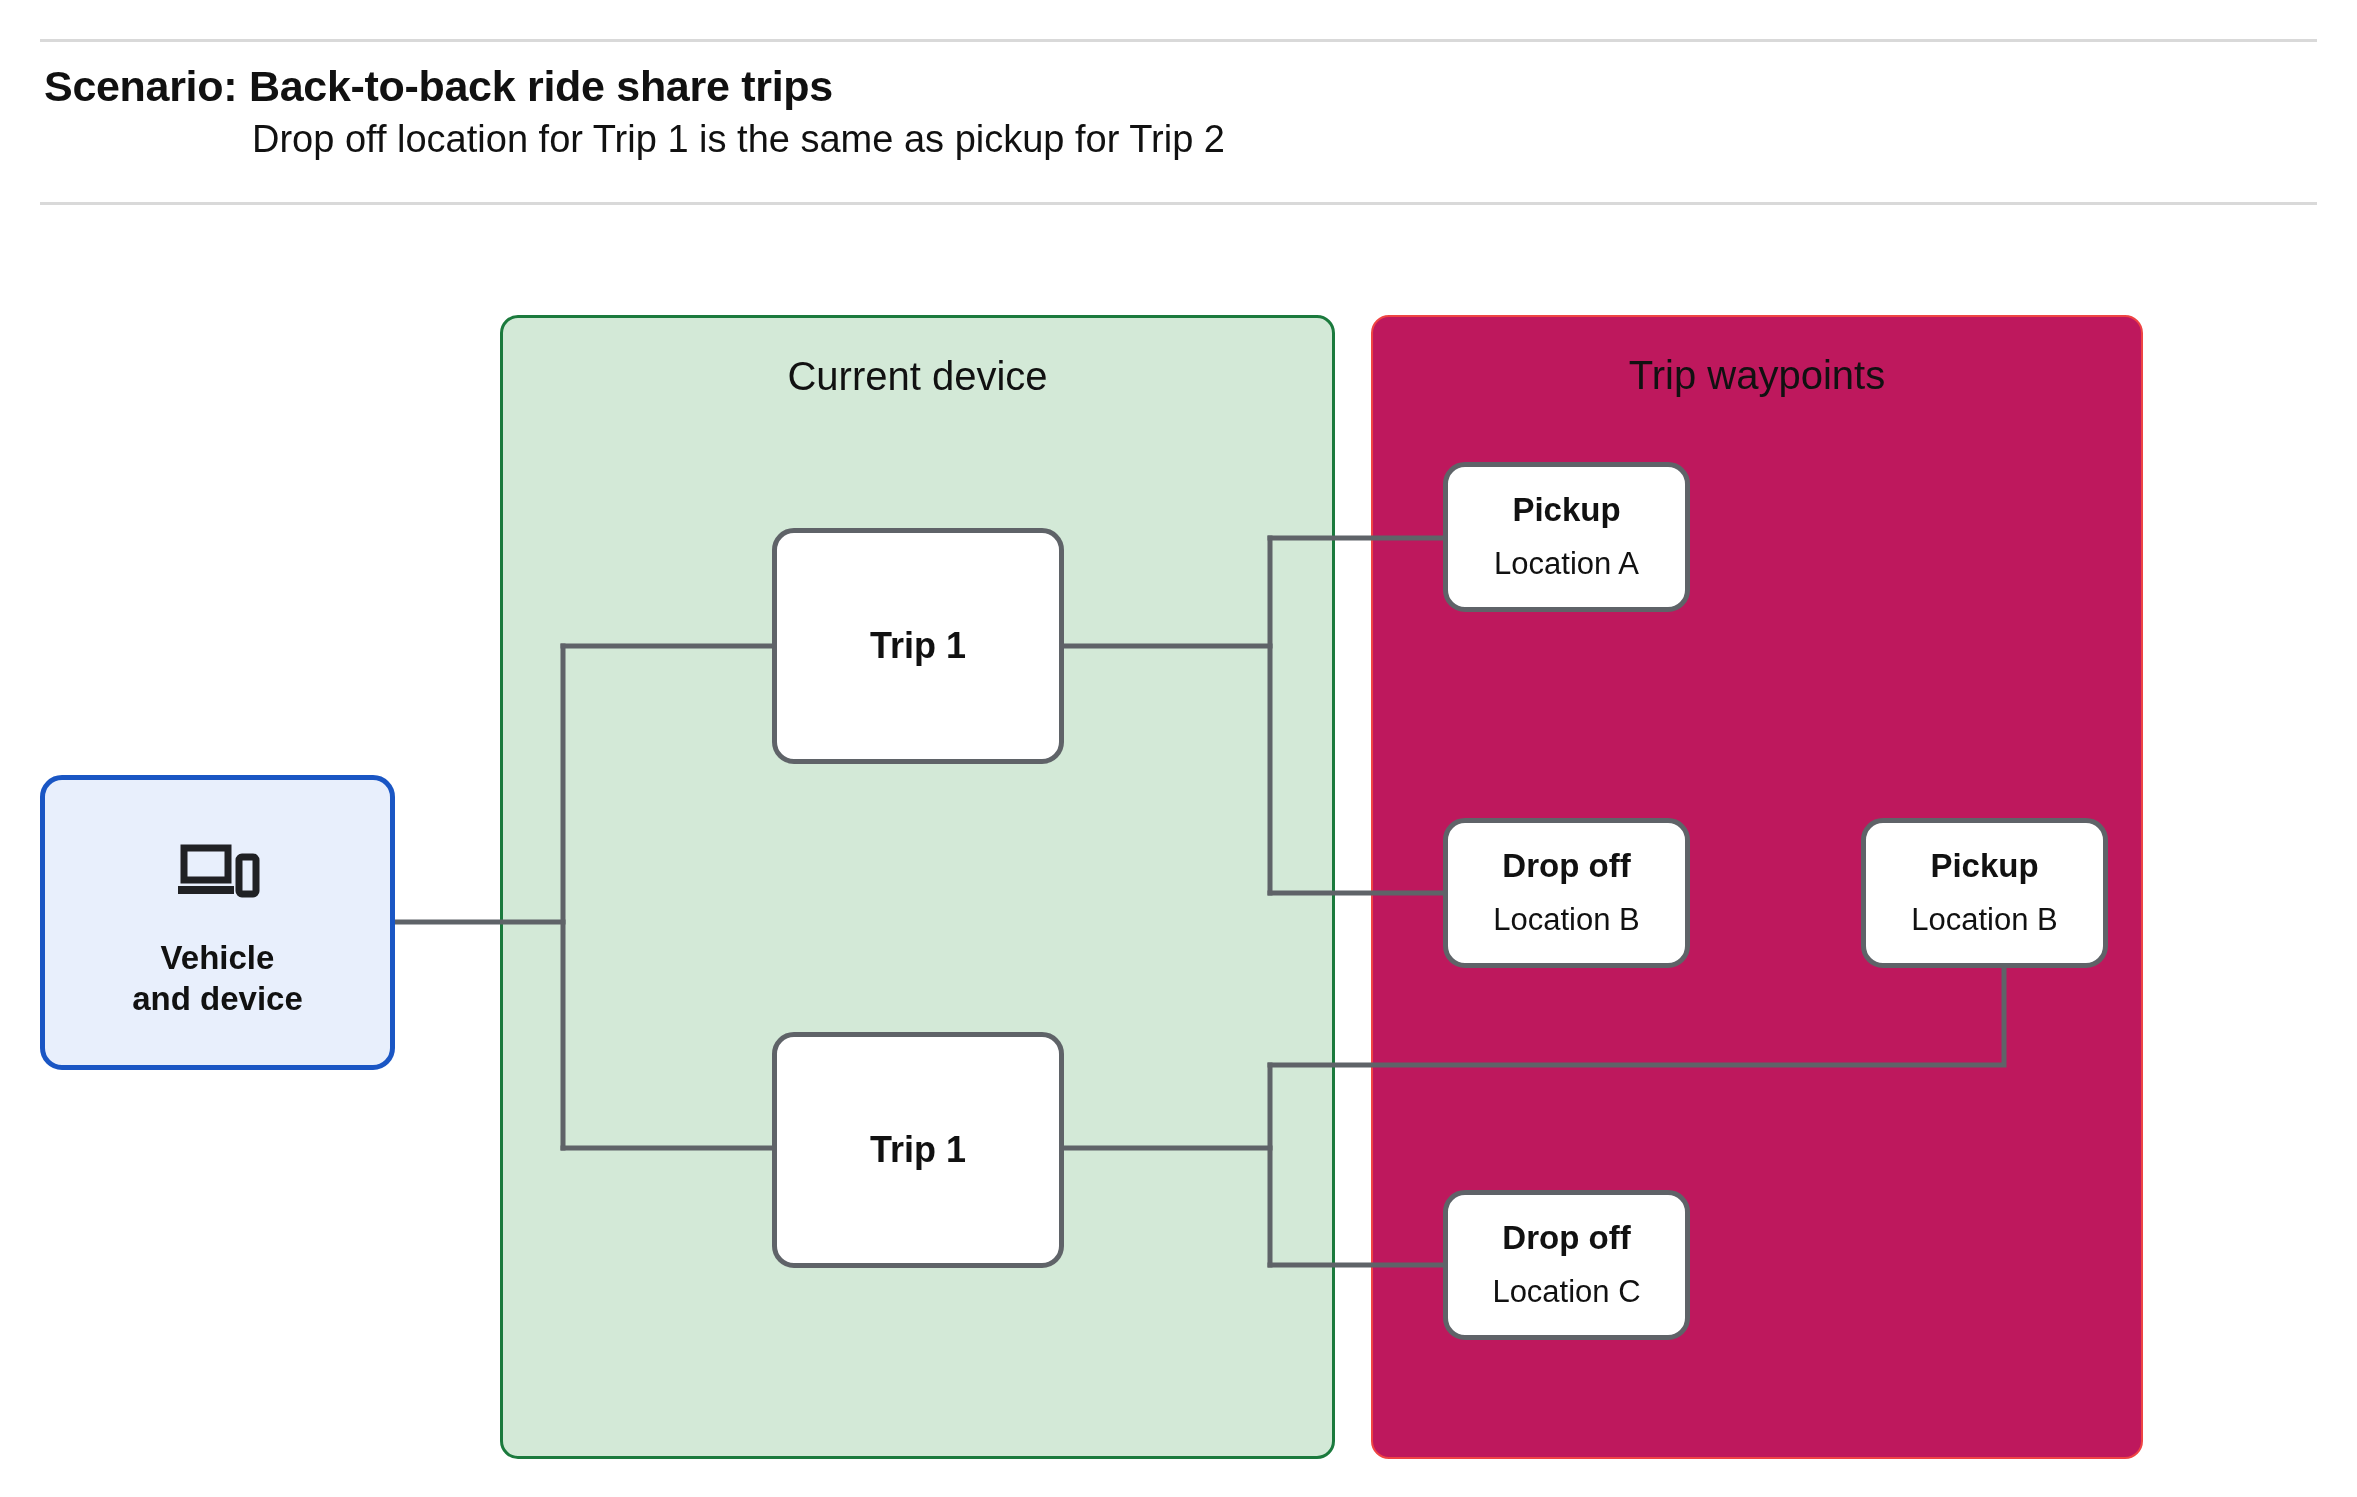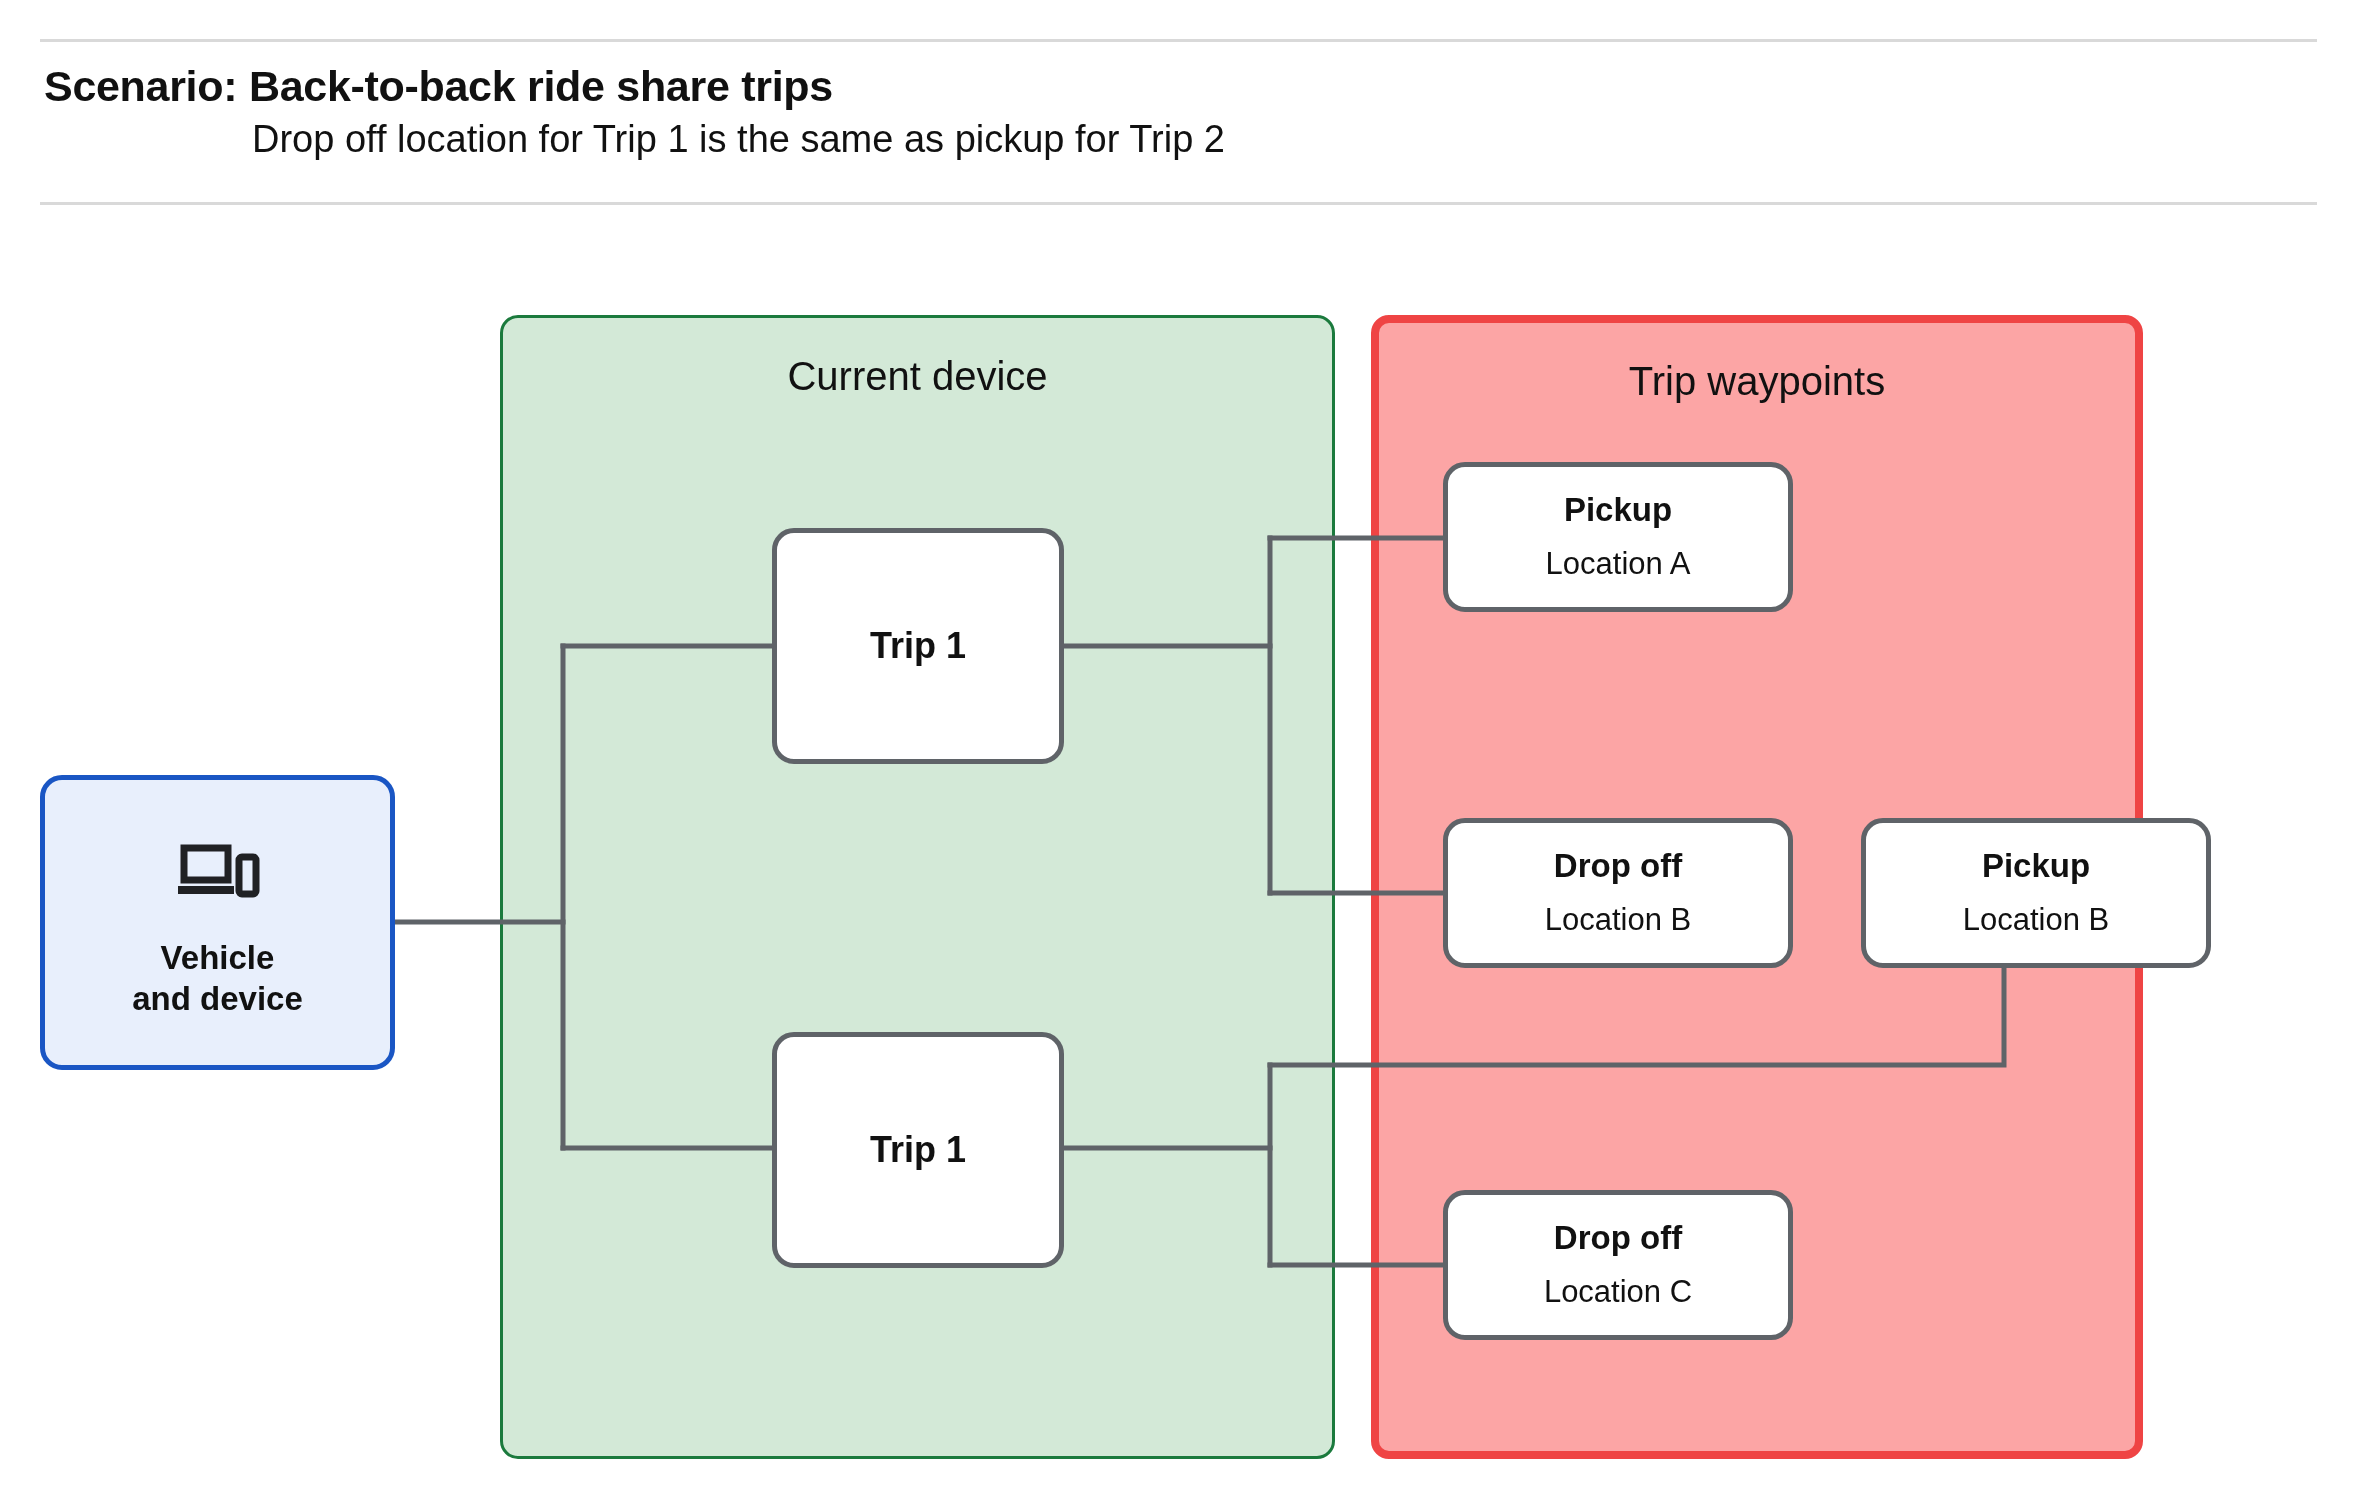"Trip waypoints" #group-trip-waypoints { background: #fca5a5 -> #be185d; border: 8px solid #ef4444 -> 2px solid #ef4444 }
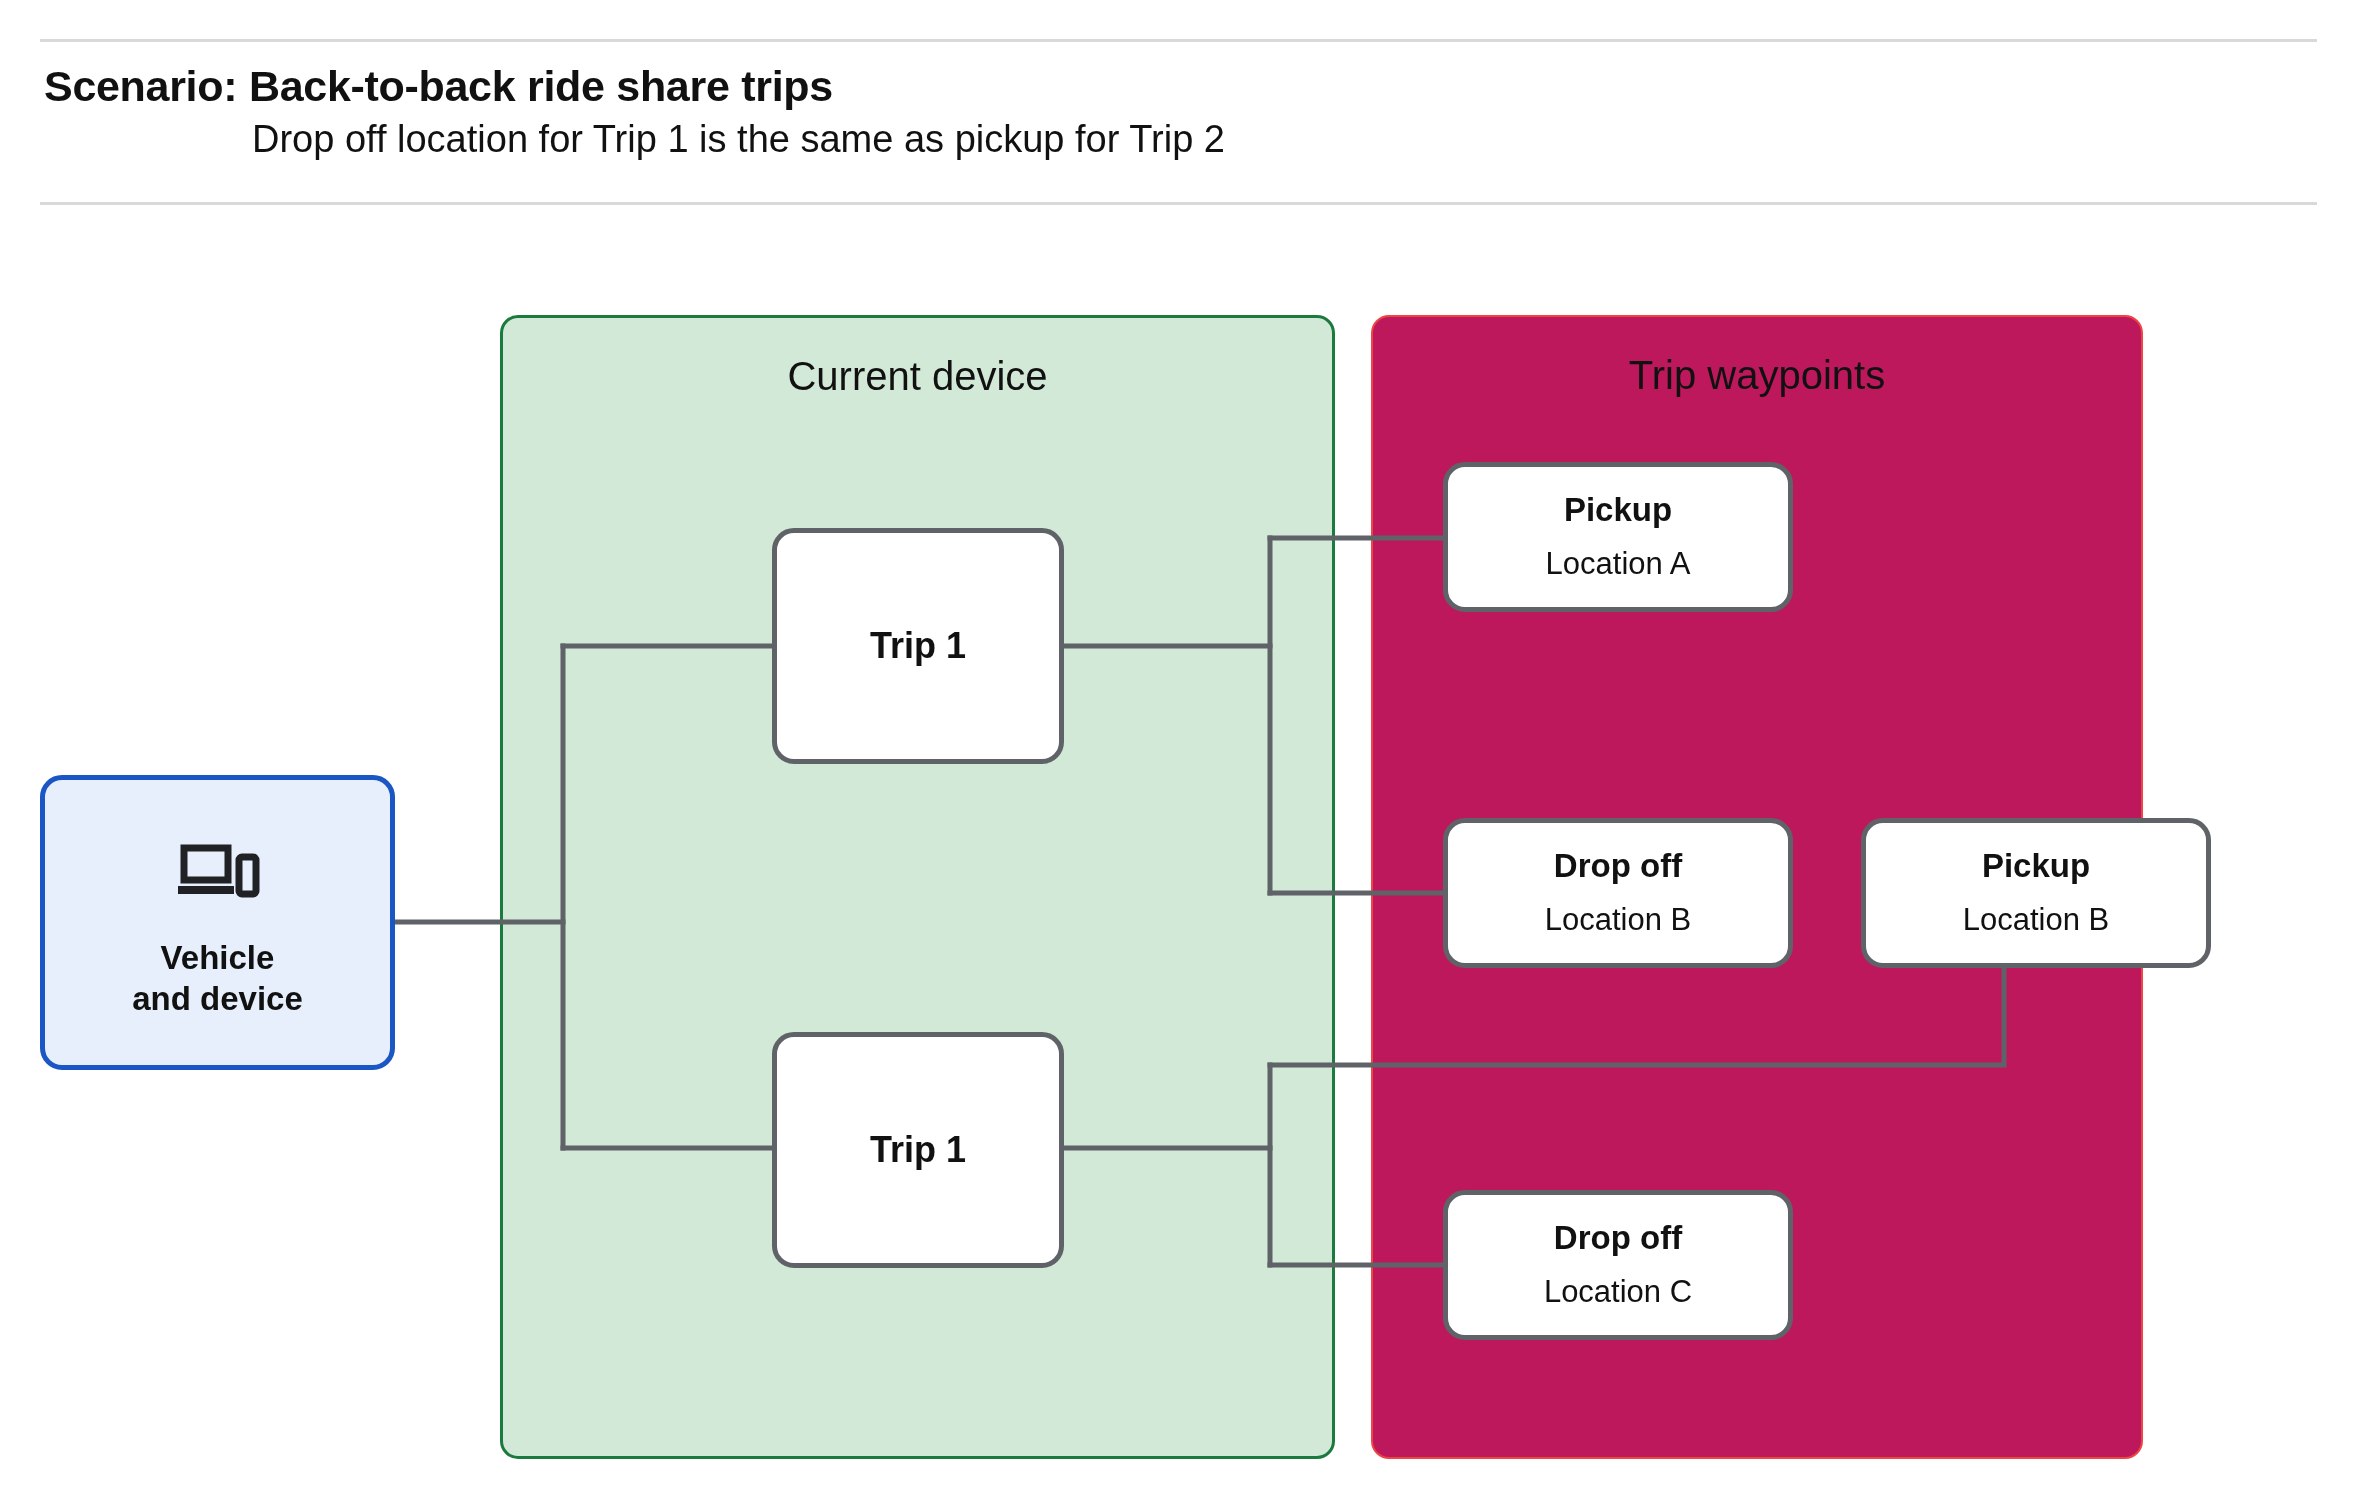"Pickup" .waypoint-node { width: 350px -> 247px }
